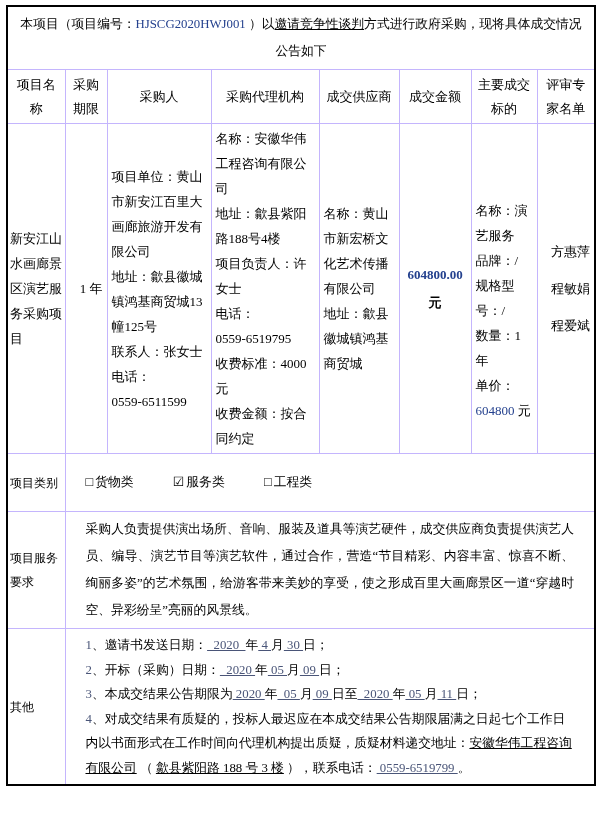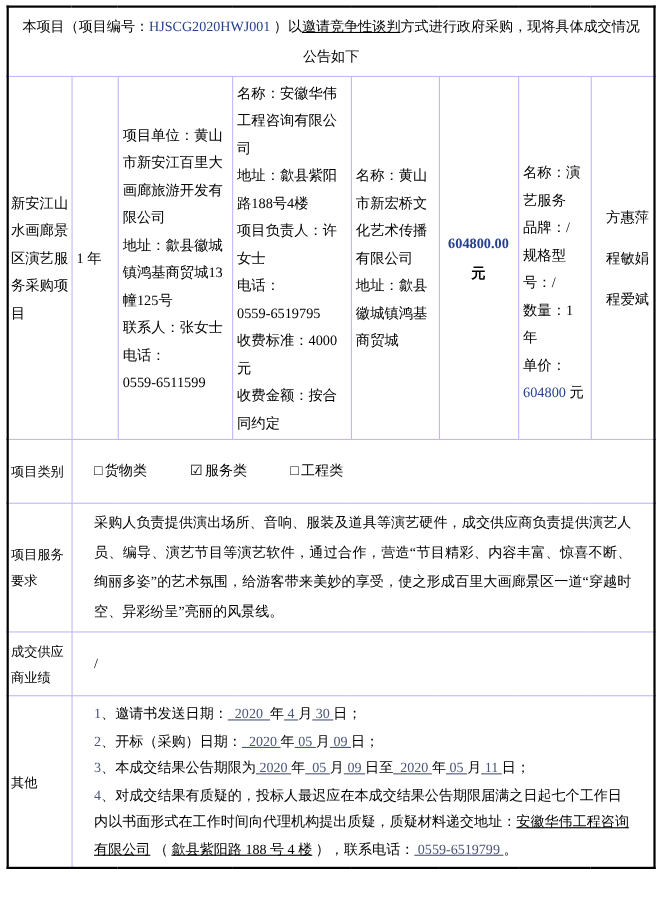"项目名称" tr.r-head { html: none -> <tr> <td>项目名称</td> <td>采购期限</td> <td>采购人</td> <td>采购代理机构</td> <td>成交供应商</td> <td>成交金额</td> <td>主要成交标的</td> <td>评审专家名单</td> </tr> }
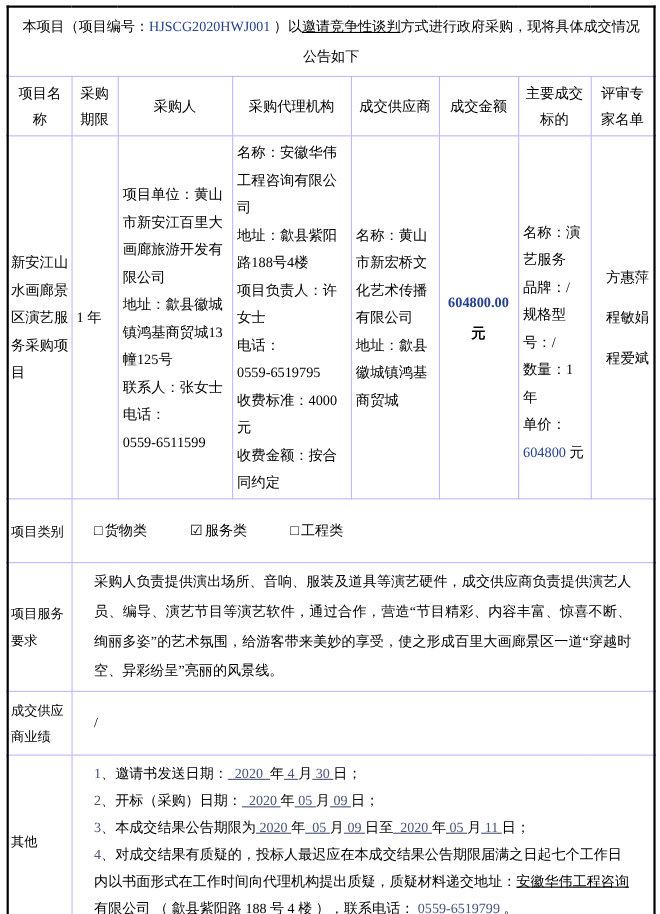"1 年" td.ctr { text-align: left -> right }
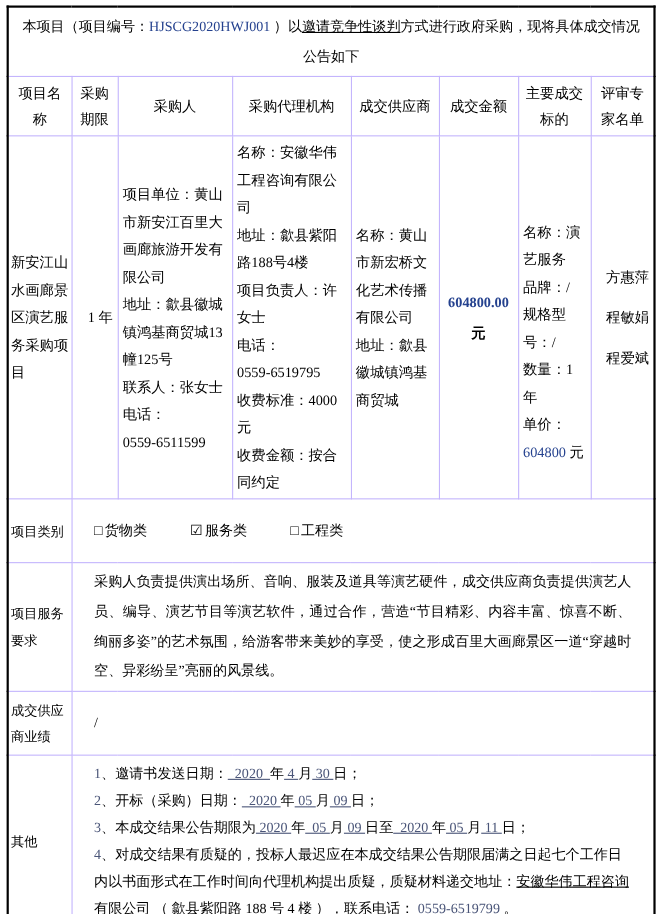"成交供应商业绩" tr.r-perf { html: <tr> <td>成交供应商业绩</td> <td>/</td> </tr> -> none }
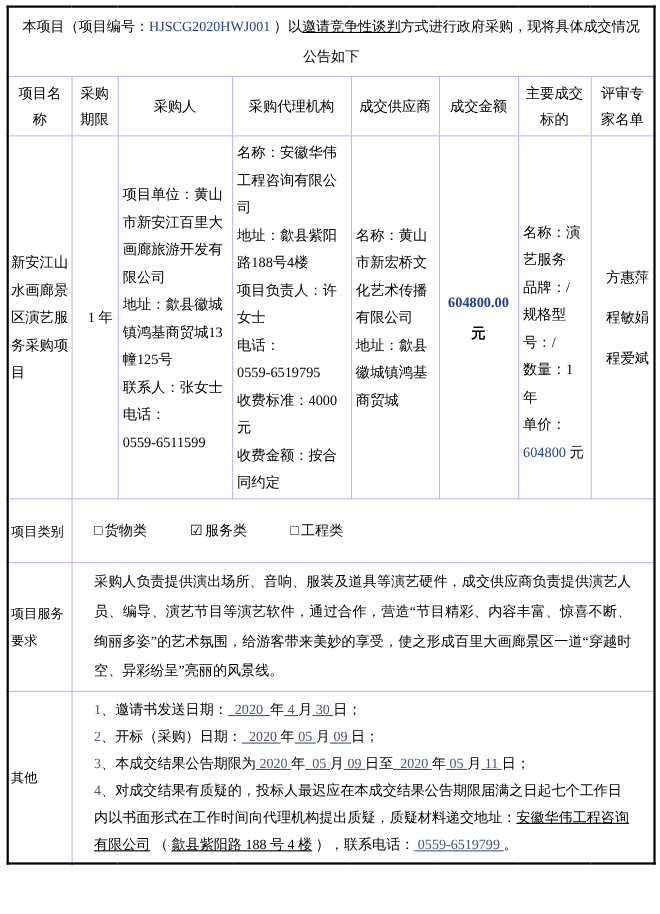"歙县紫阳路 188 号 4 楼" span.u { text: 4 -> 3 }
